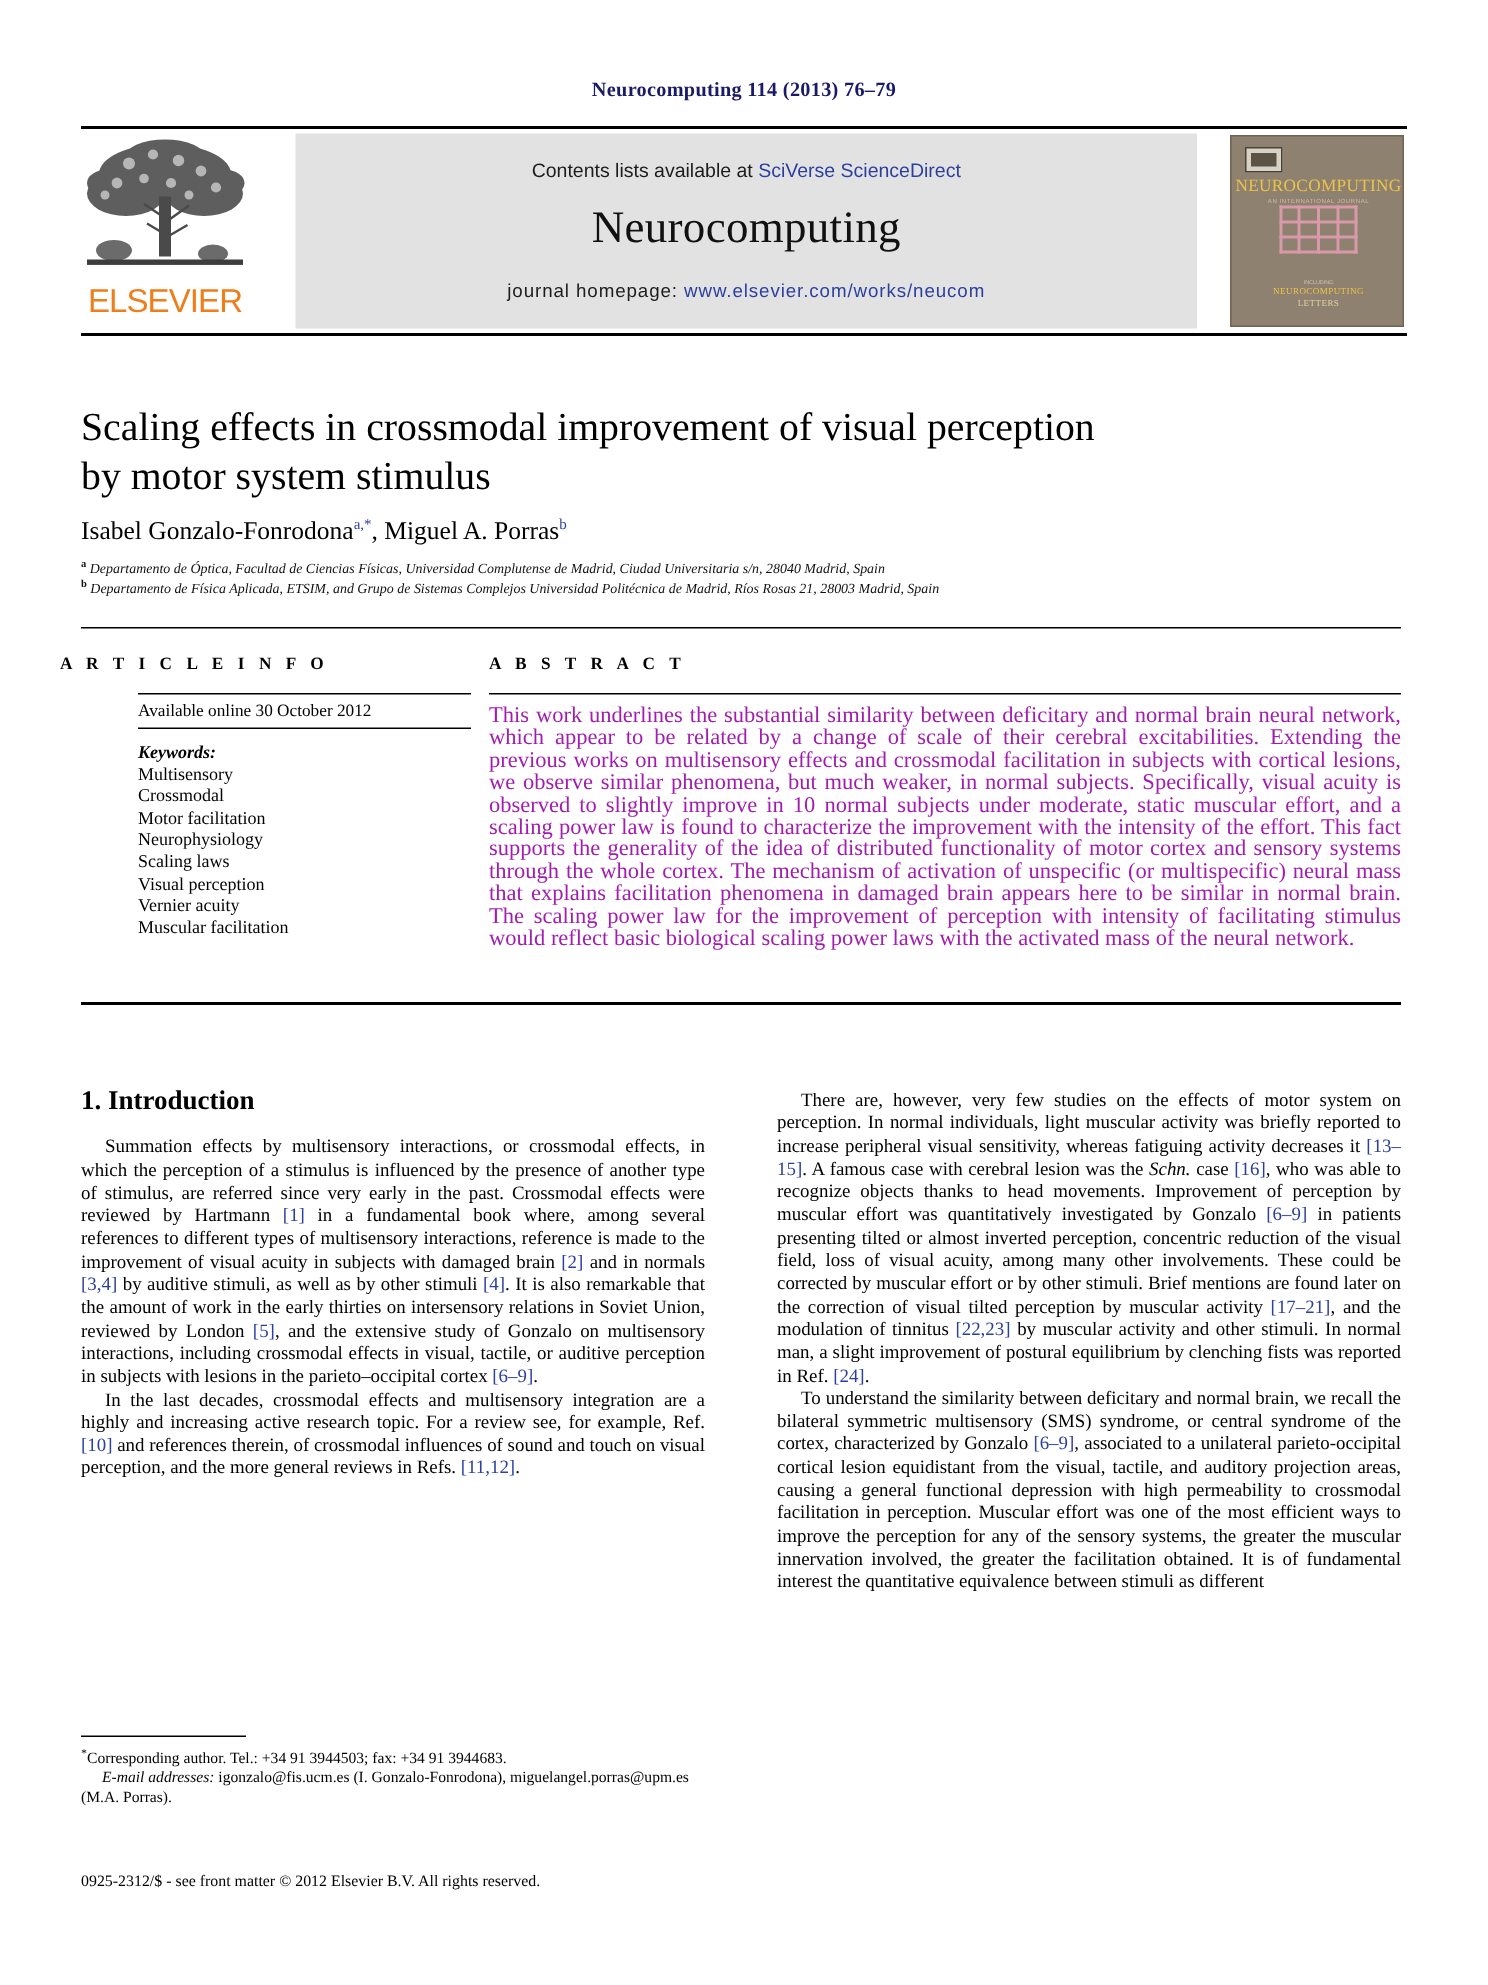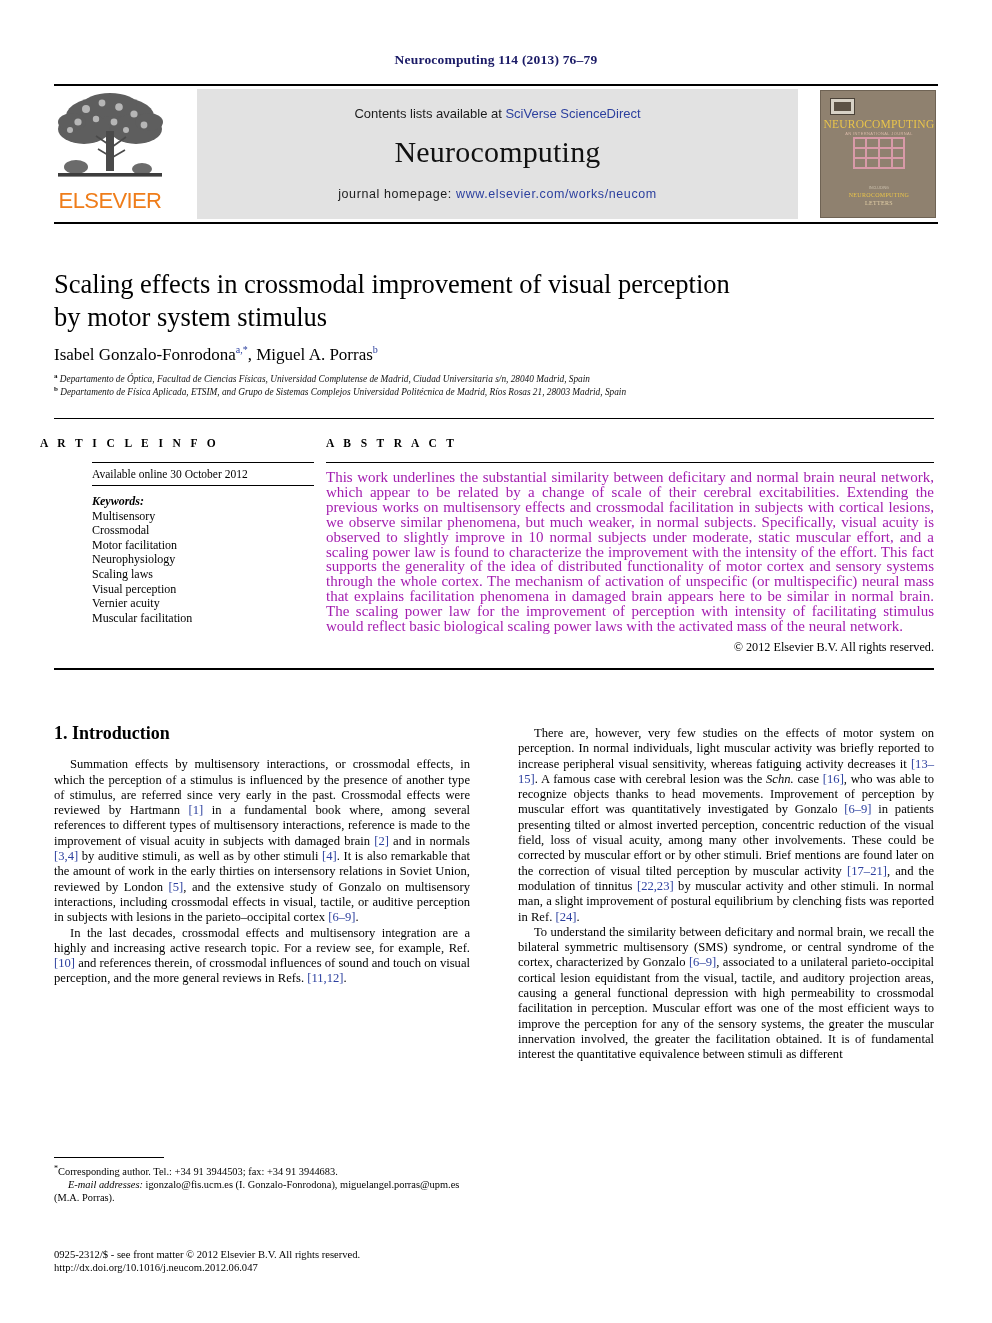"© 2012 Elsevier B.V. All" div.copyright { html: <div>© 2012 Elsevier B.V. All rights reserved.</div> -> none }
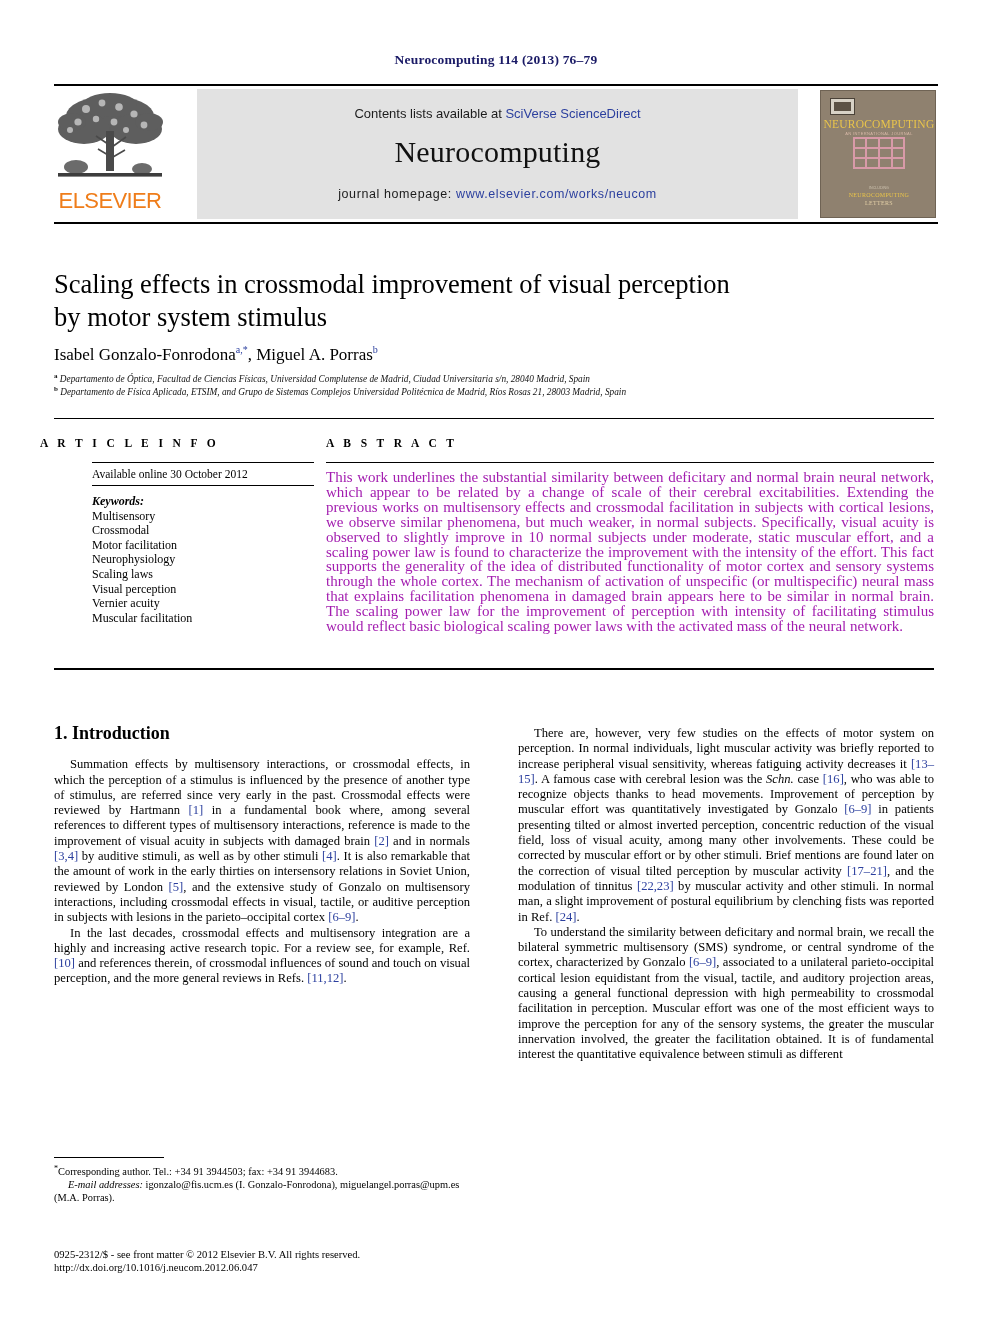"http://dx.doi.org/10.1016/j.neucom.2012." div { html: <div>http://dx.doi.org/10.1016/j.neucom.2012.06.047</div> -> none }
